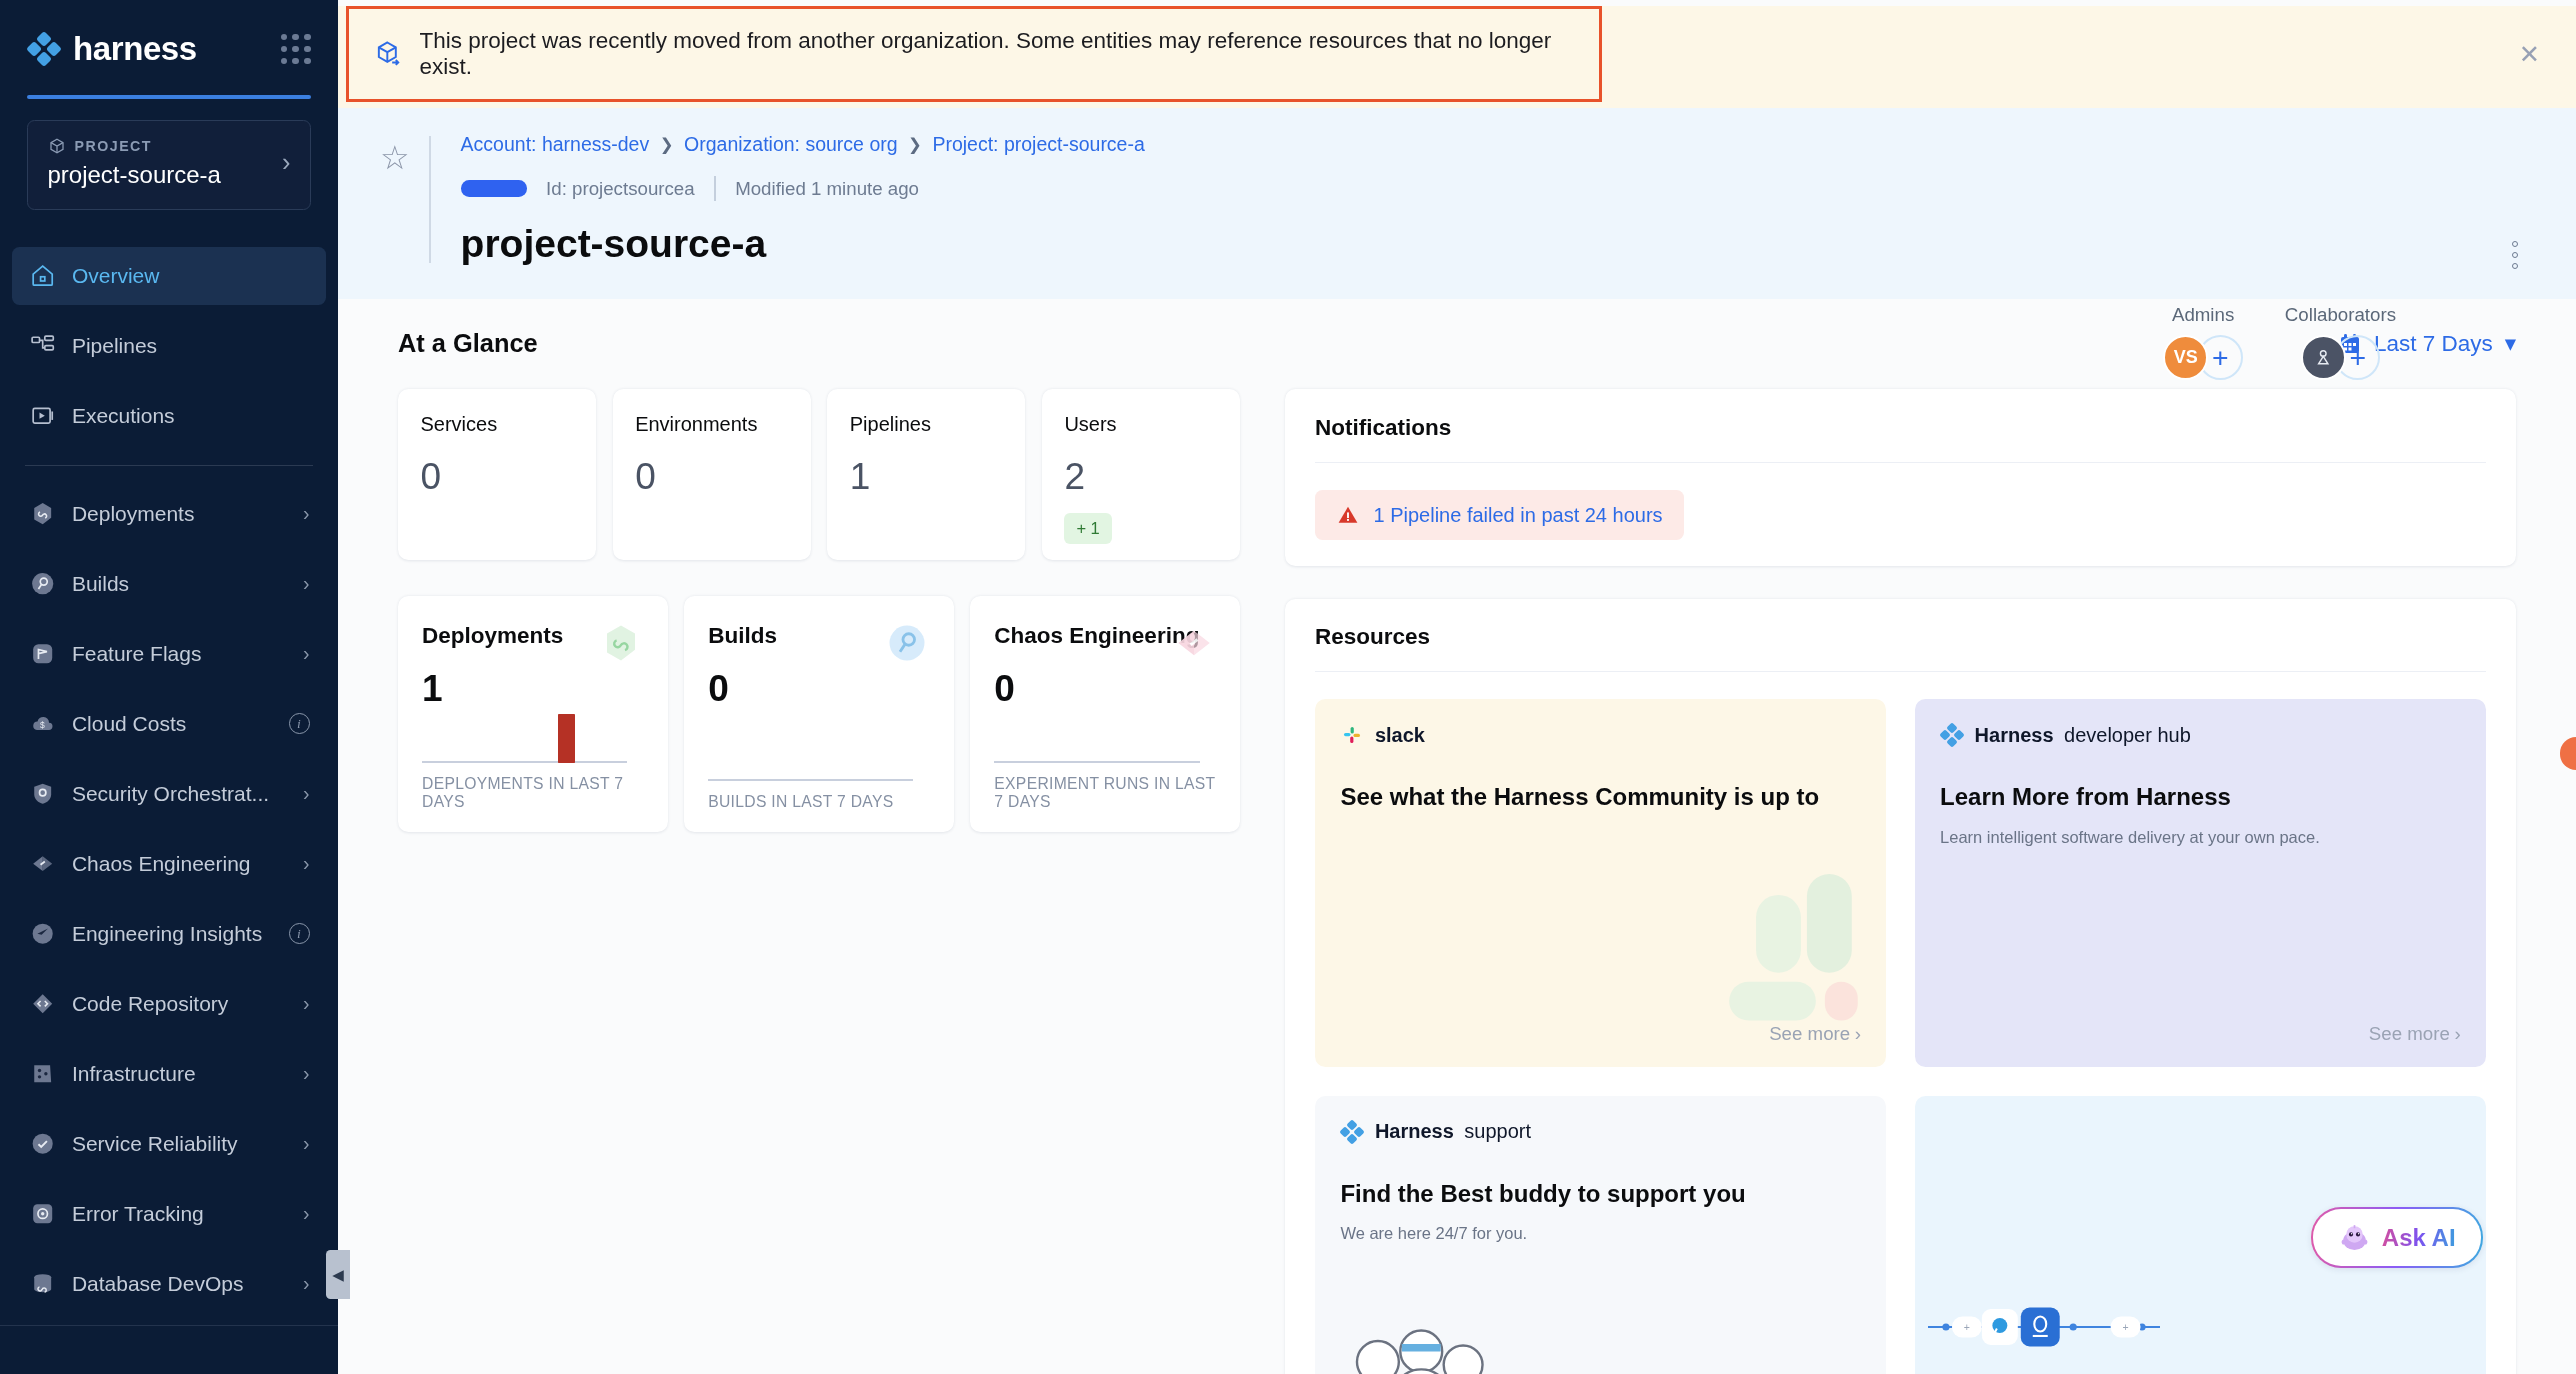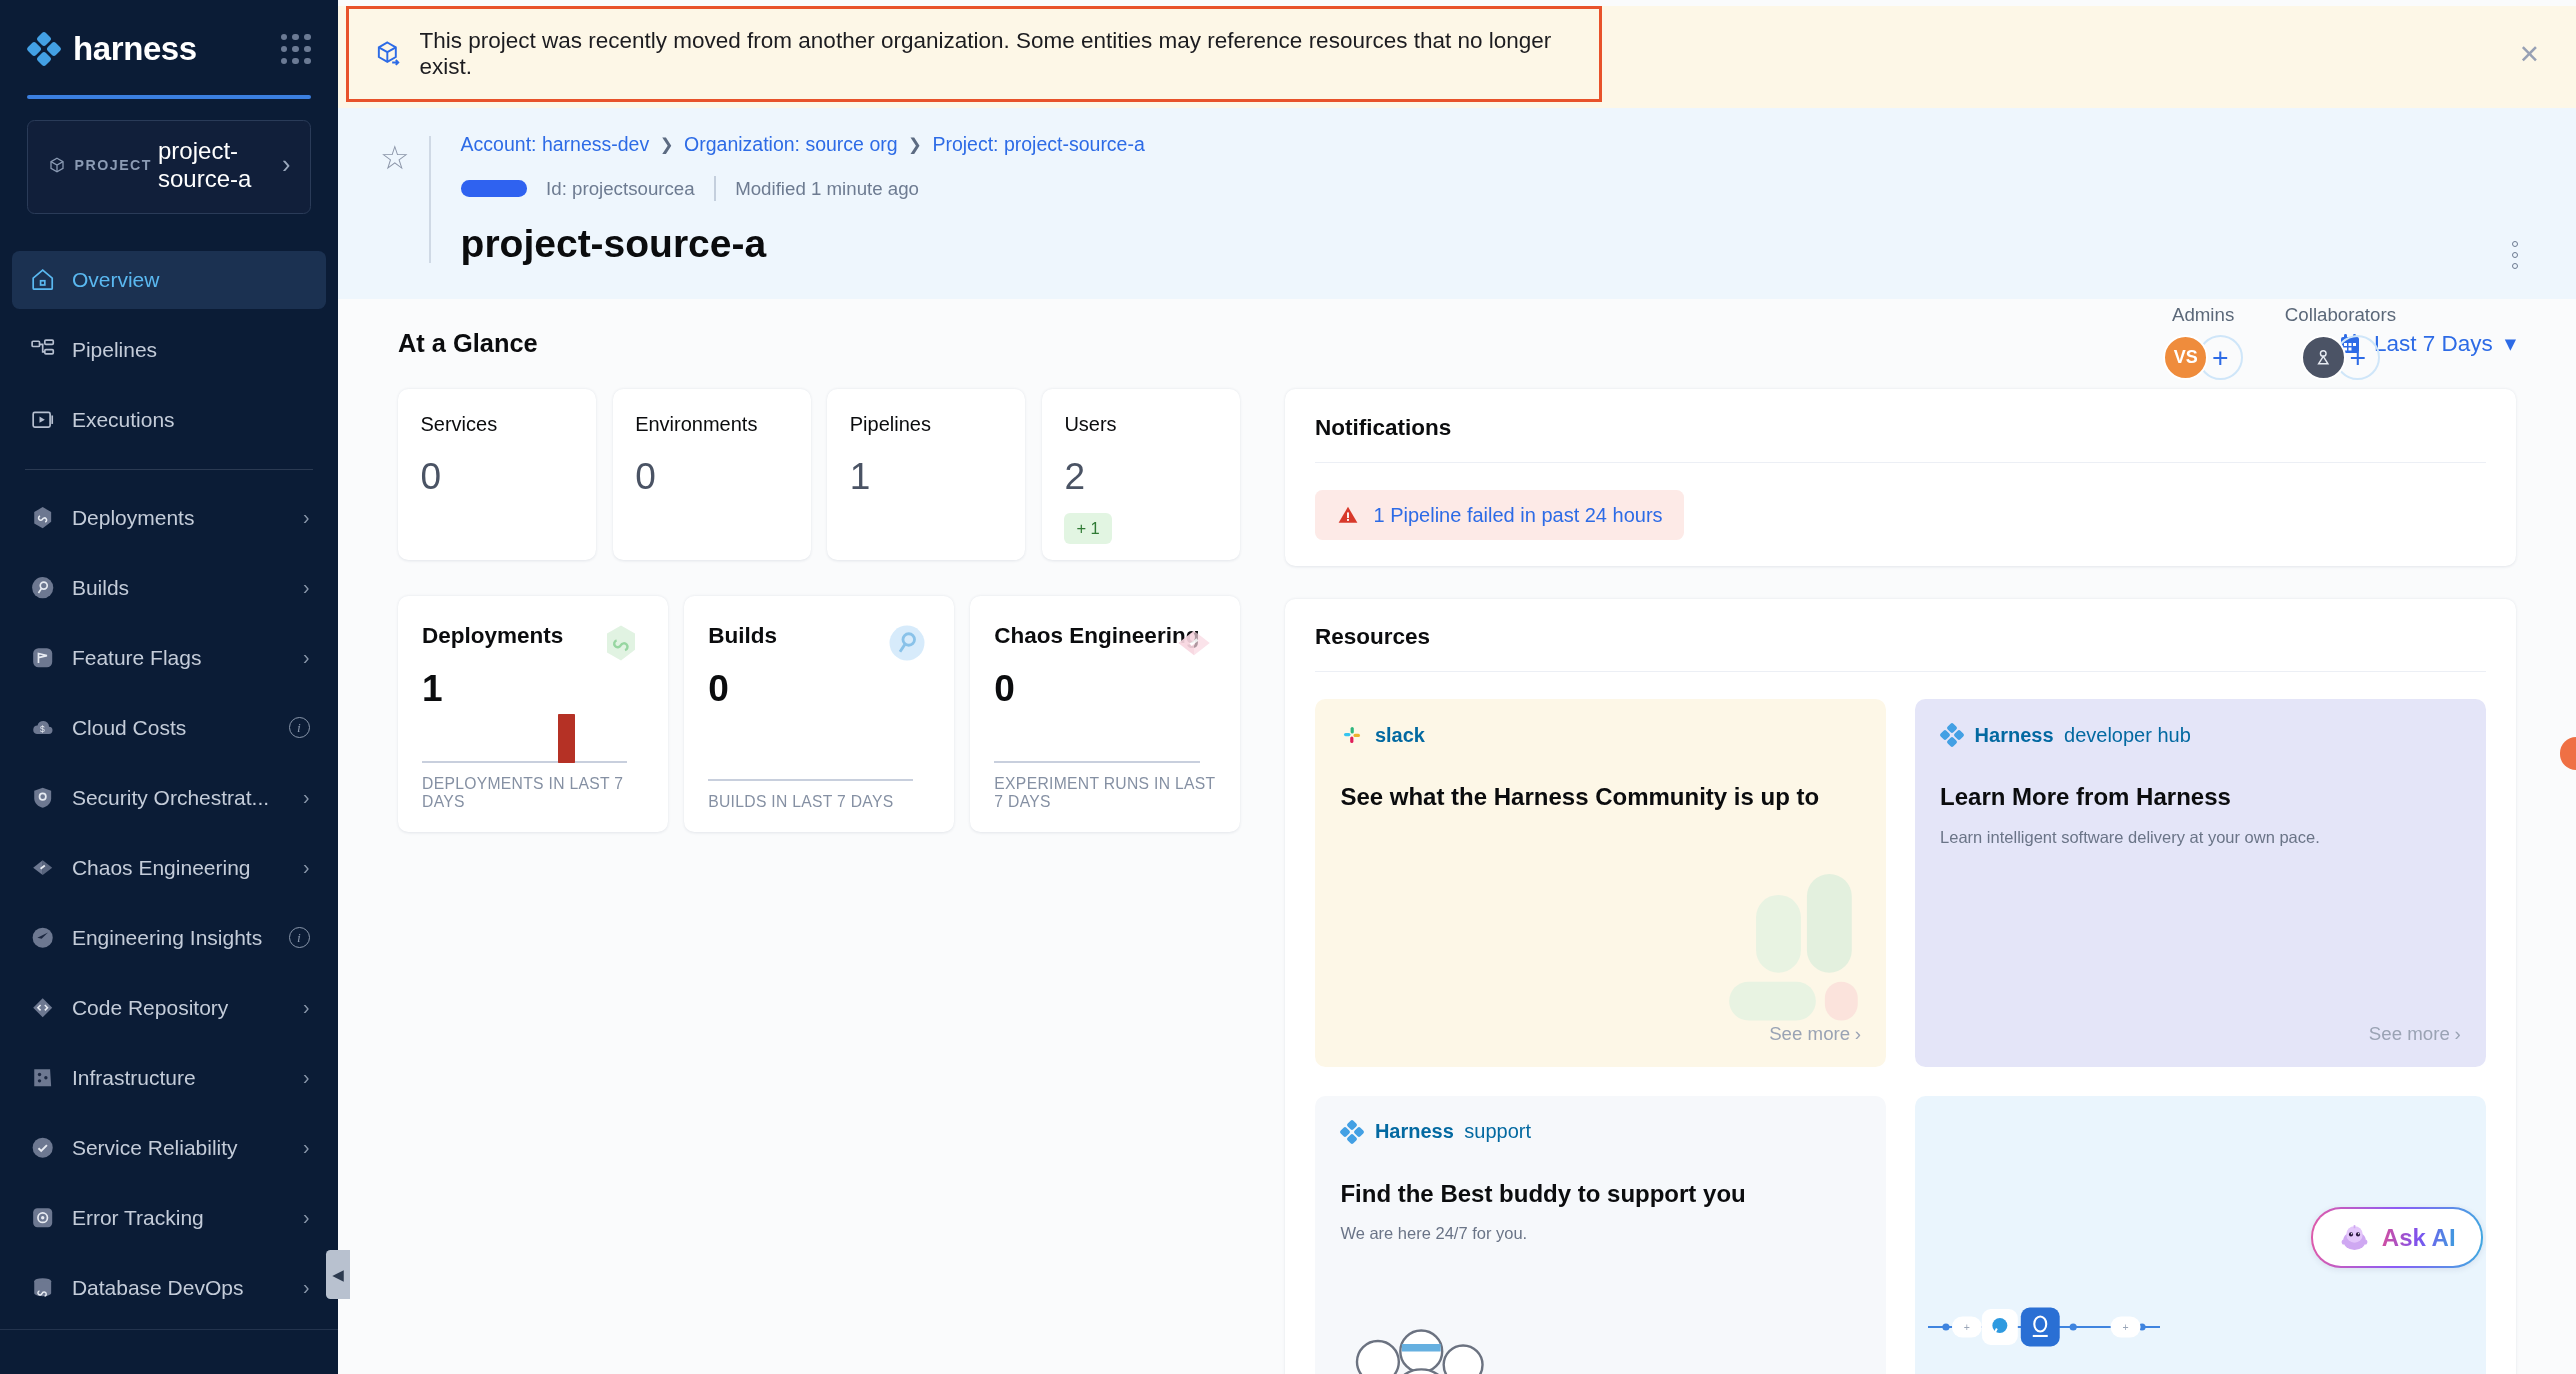"PROJECT" .pc-left { flex-direction: row -> column }
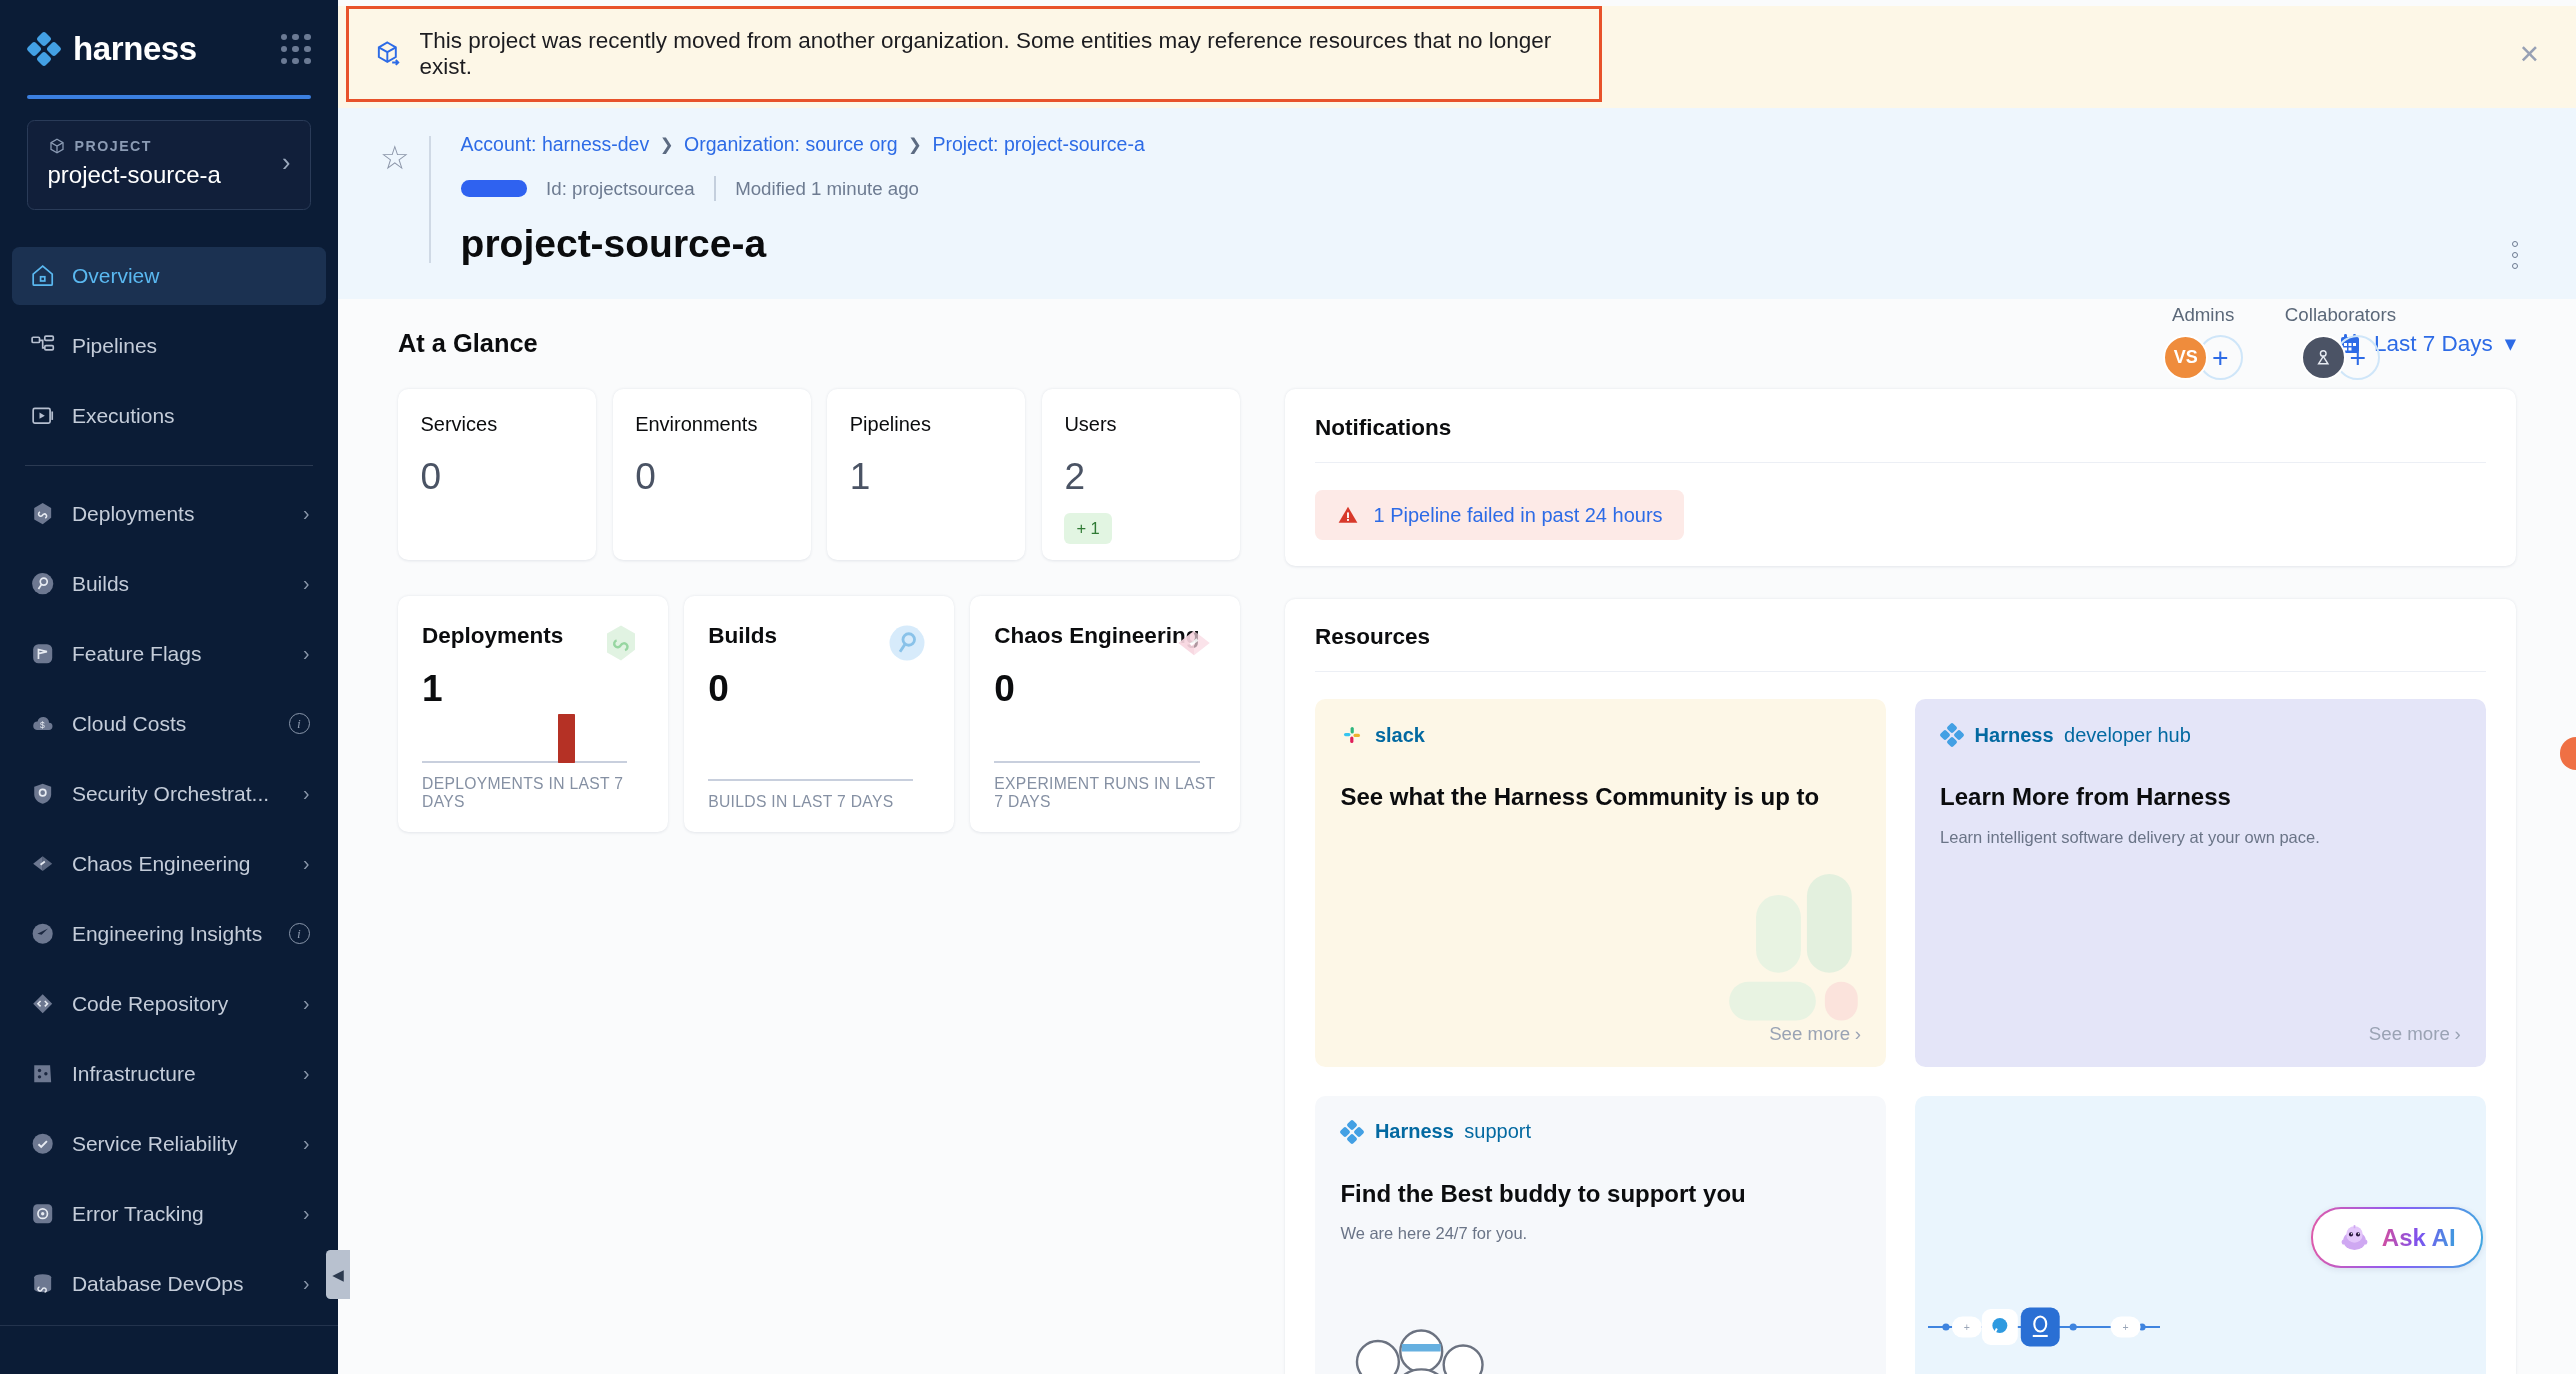"slack" .res-brand { color: #0369a1 -> #0f172a }
